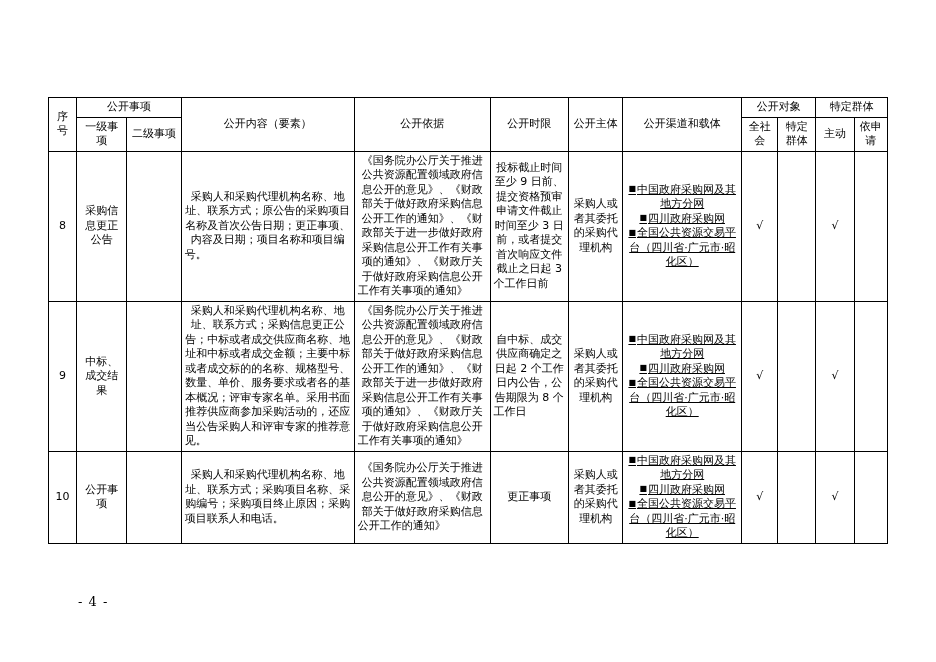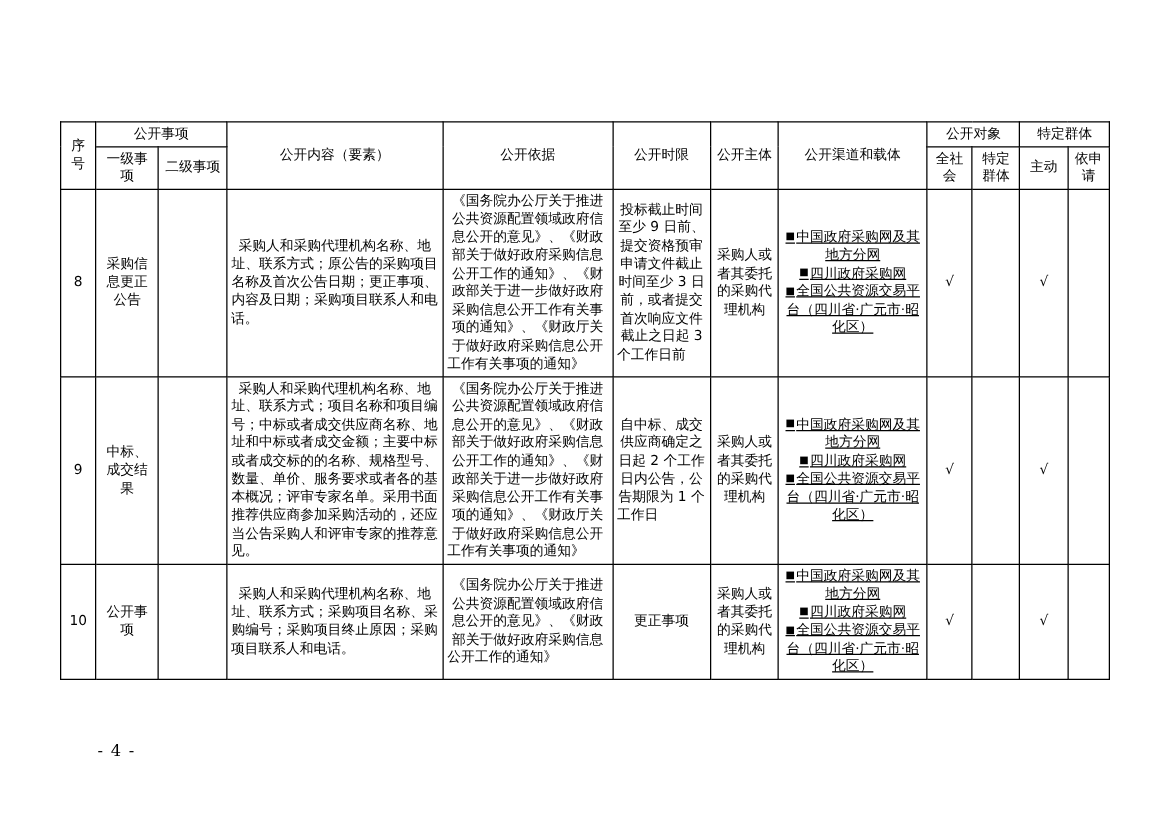"采购人和采购代理机构名称、地址、联系方式；原公告的采购项目名称及首次公告日期；更" td.cell-body { text: 采购项目联系人和电话 -> 项目名称和项目编号 }
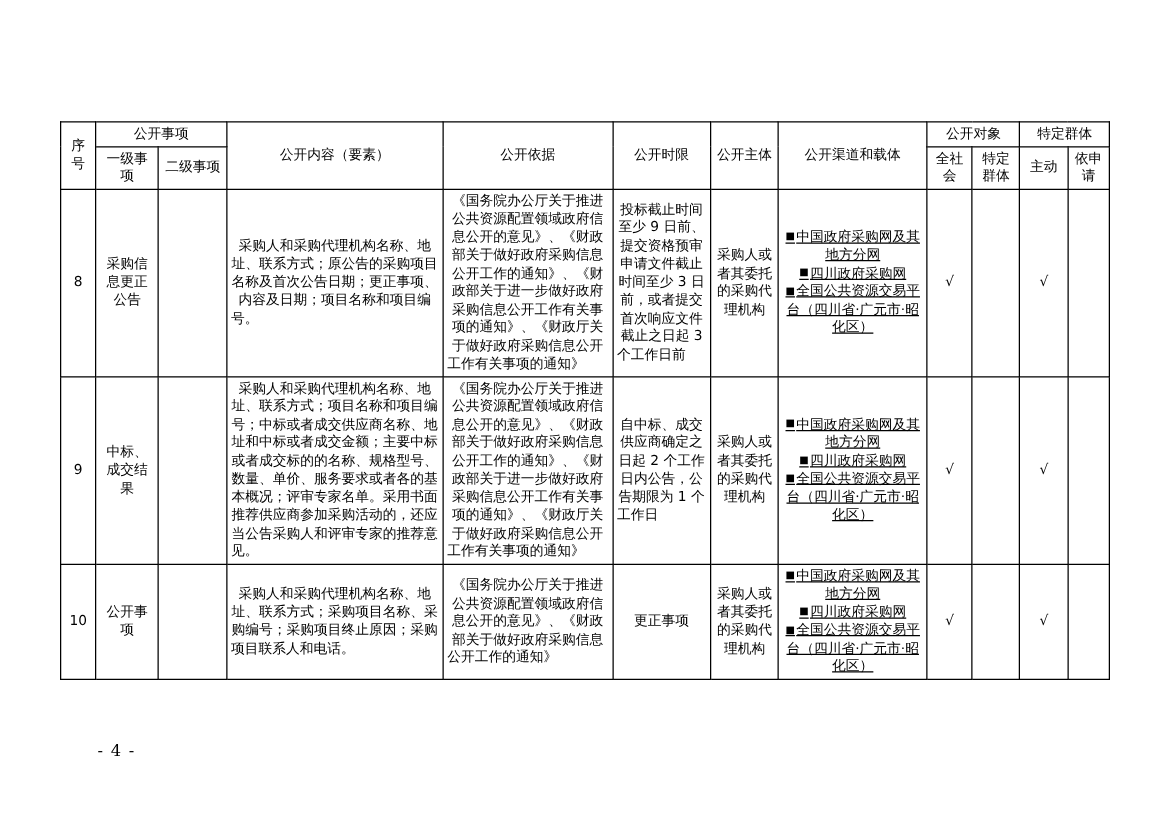"采购人和采购代理机构名称、地址、联系方式；项目名称和项目编号；中标或者成交供应商" td.cell-body { text: 项目名称和项目编号 -> 采购信息更正公告 }
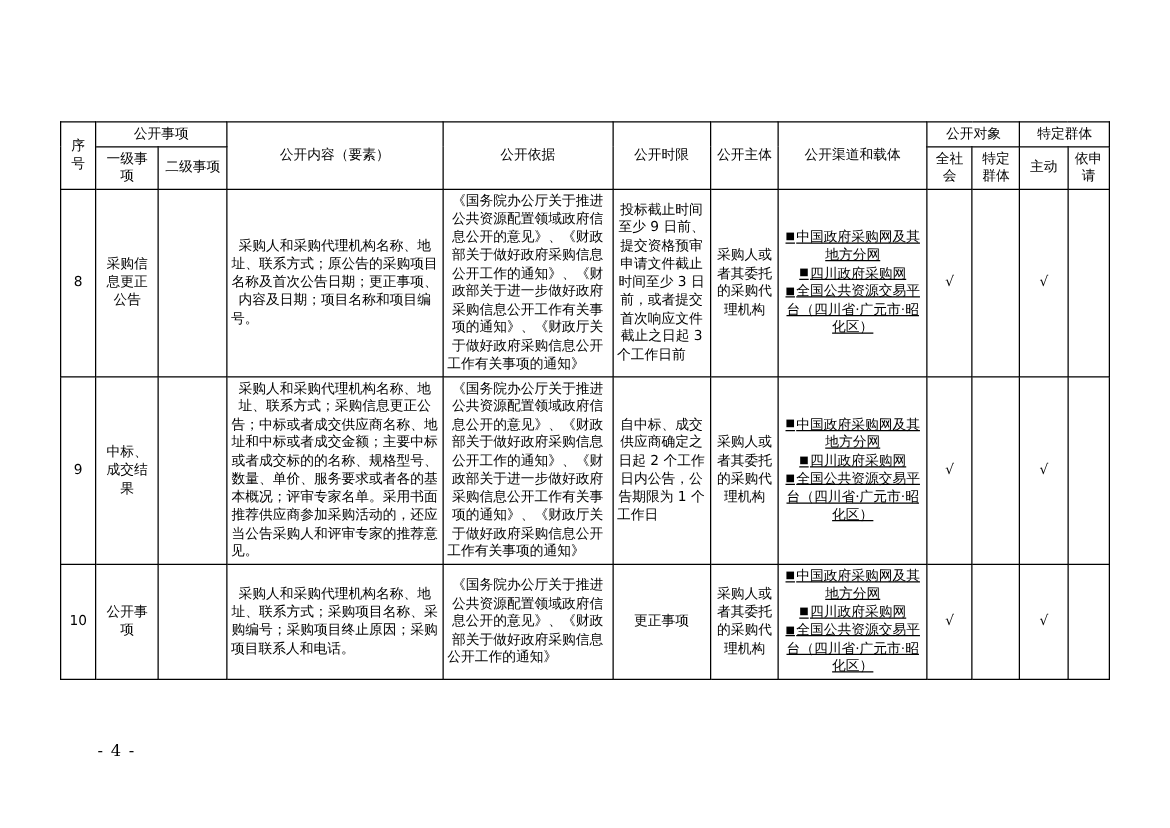"自中标、成交供应商确定之日起 2 个工作日内公告，公告期限为 1 个工作日" td.cell-body { text: 1 -> 8 }
